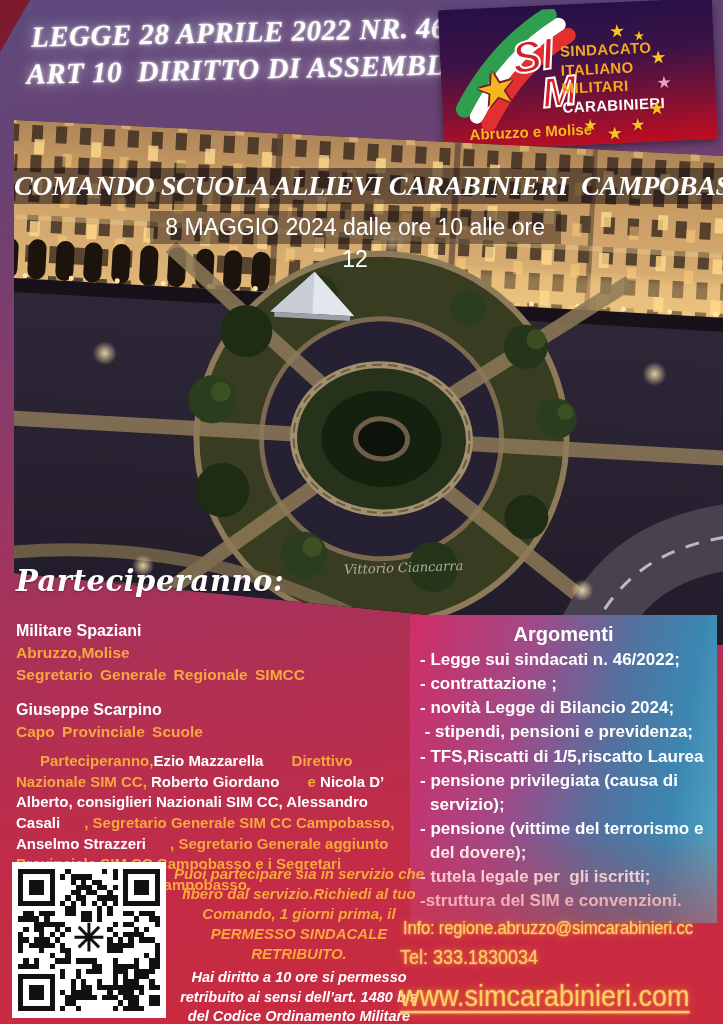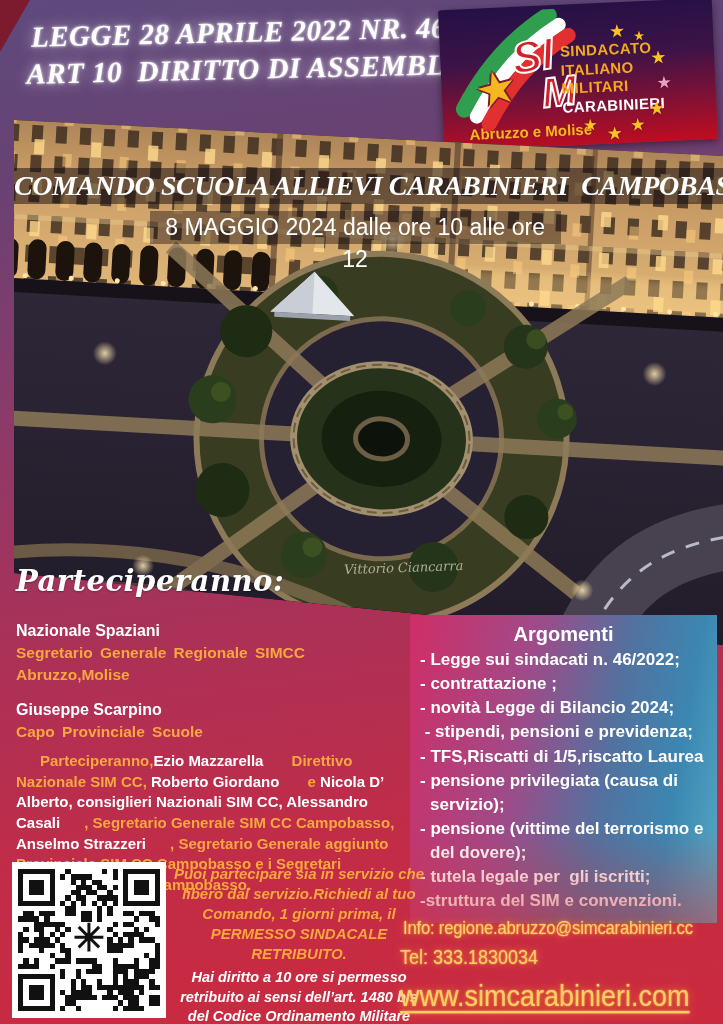"Nazionale Spaziani" div.speaker-name { text: Nazionale -> Militare }
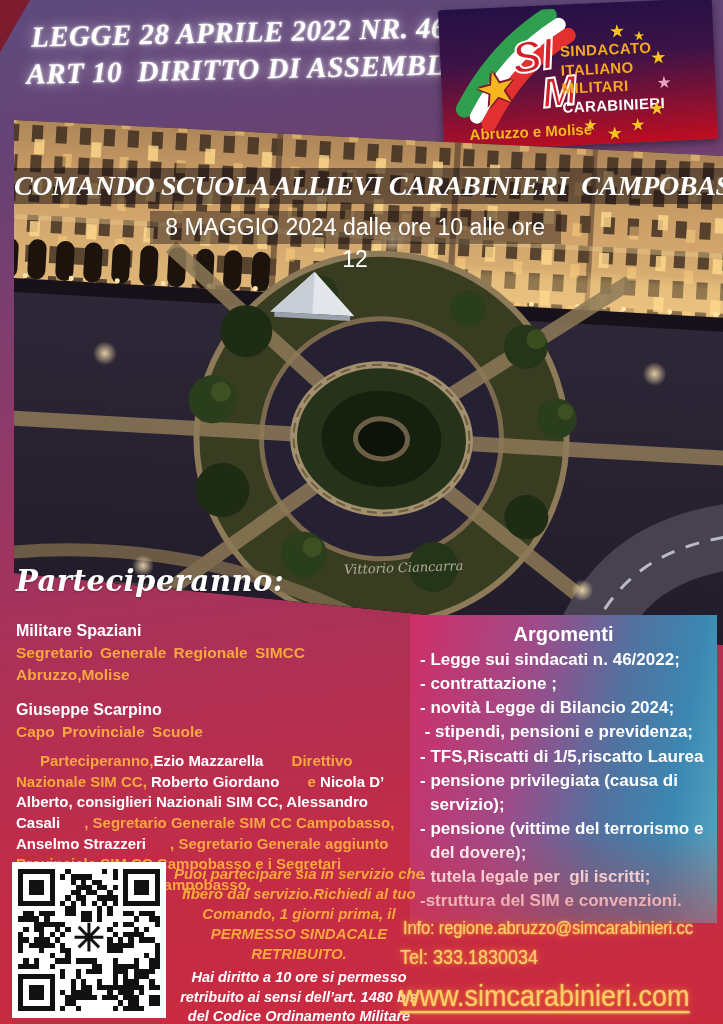"Segretario Generale Regionale SIMCC" div.speaker-role { order: before "Abruzzo,Molise" -> after "Abruzzo,Molise" }
